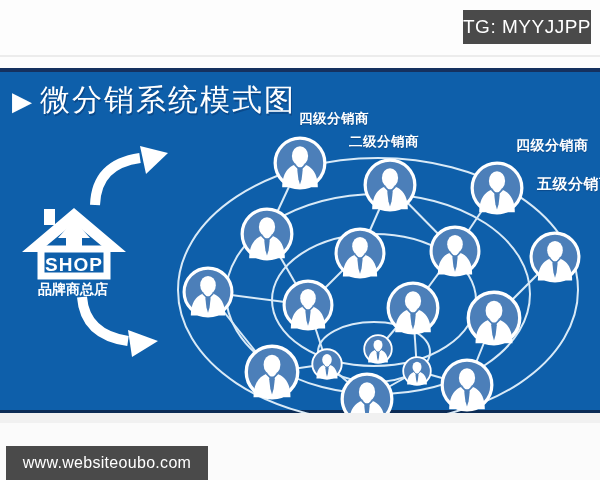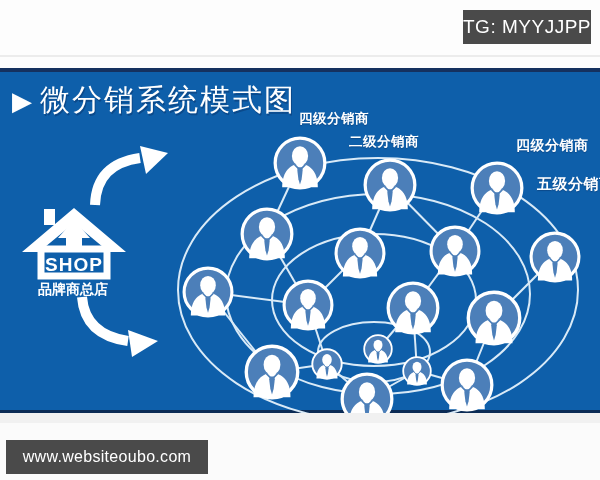"www.websiteoubo.com" .website-badge { top: 27px -> 33px }
